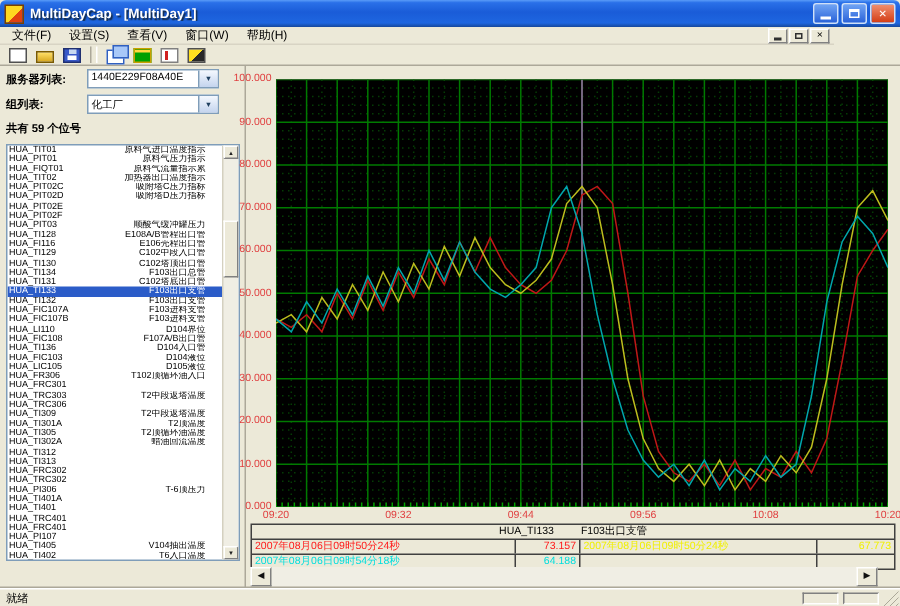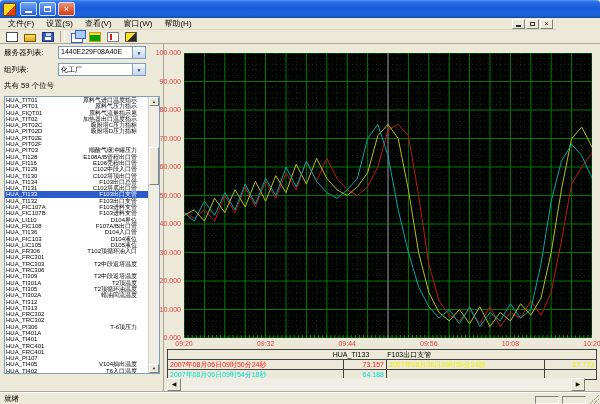"MultiDayCap - [MultiDay1]" span.wtitle { html: none -> <span>MultiDayCap - [MultiDay1]</span> }
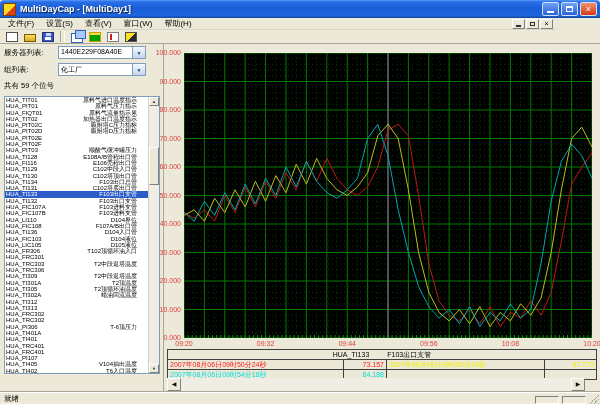"服务器列表:" .srow { font-weight: none -> bold }
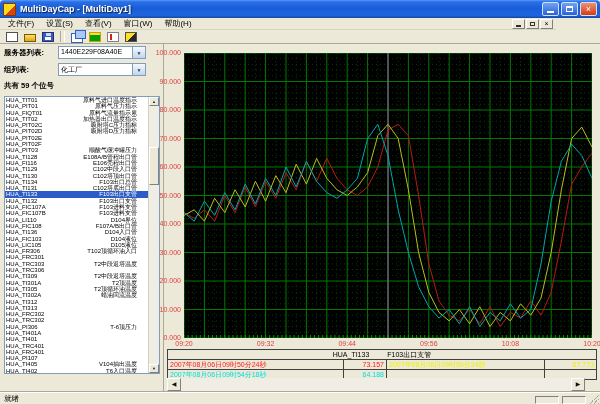"就绪" .statusbar { align-items: flex-end -> center }
